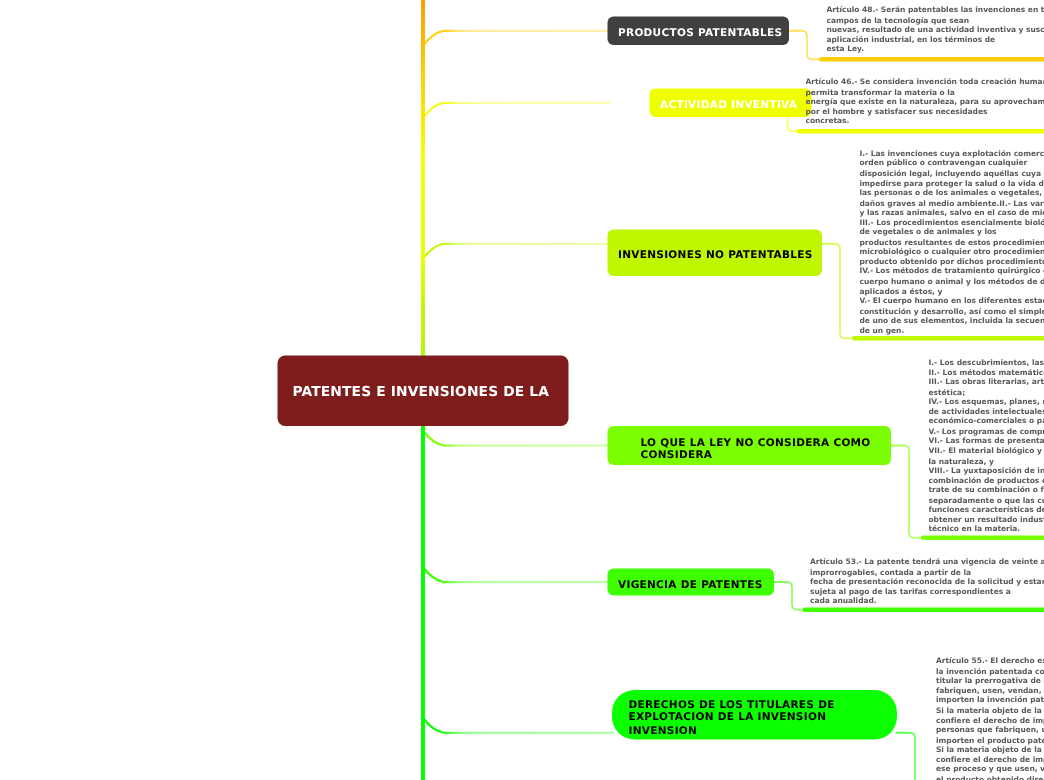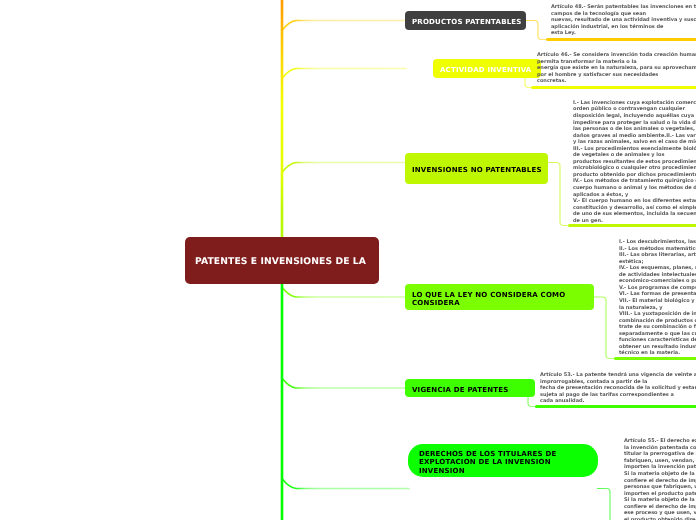"LO QUE LA LEY NO" div.node { padding-left: 7px -> 22px }
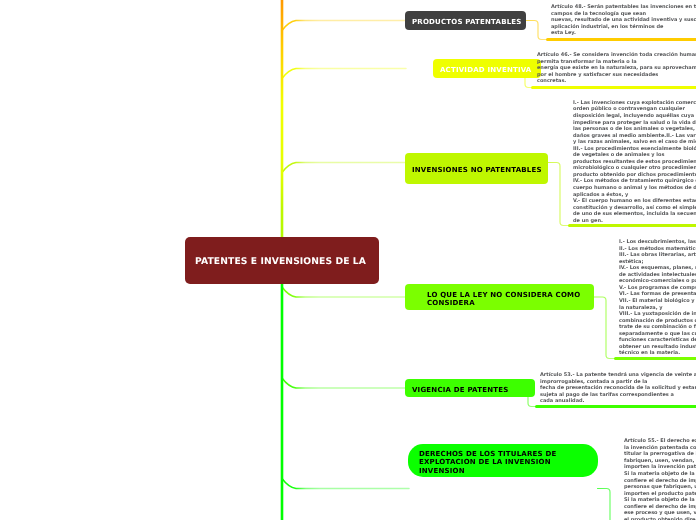"VIGENCIA DE PATENTES" div.node { width: 130px -> 111px }
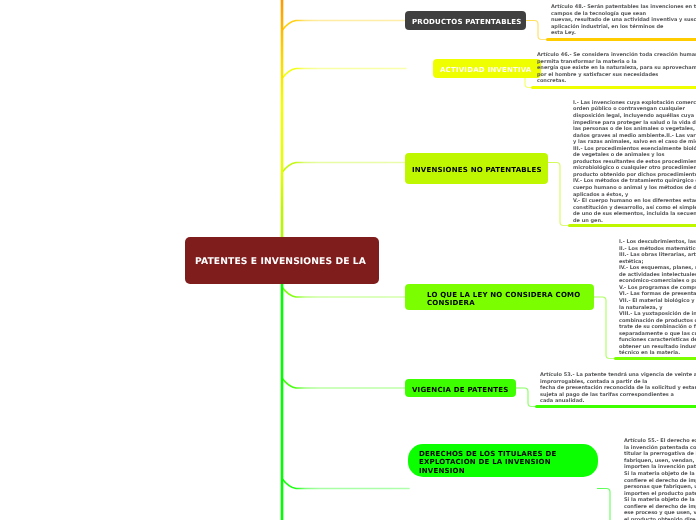"DERECHOS DE LOS TITULARES DE" div.node { top: 444px -> 460px }
